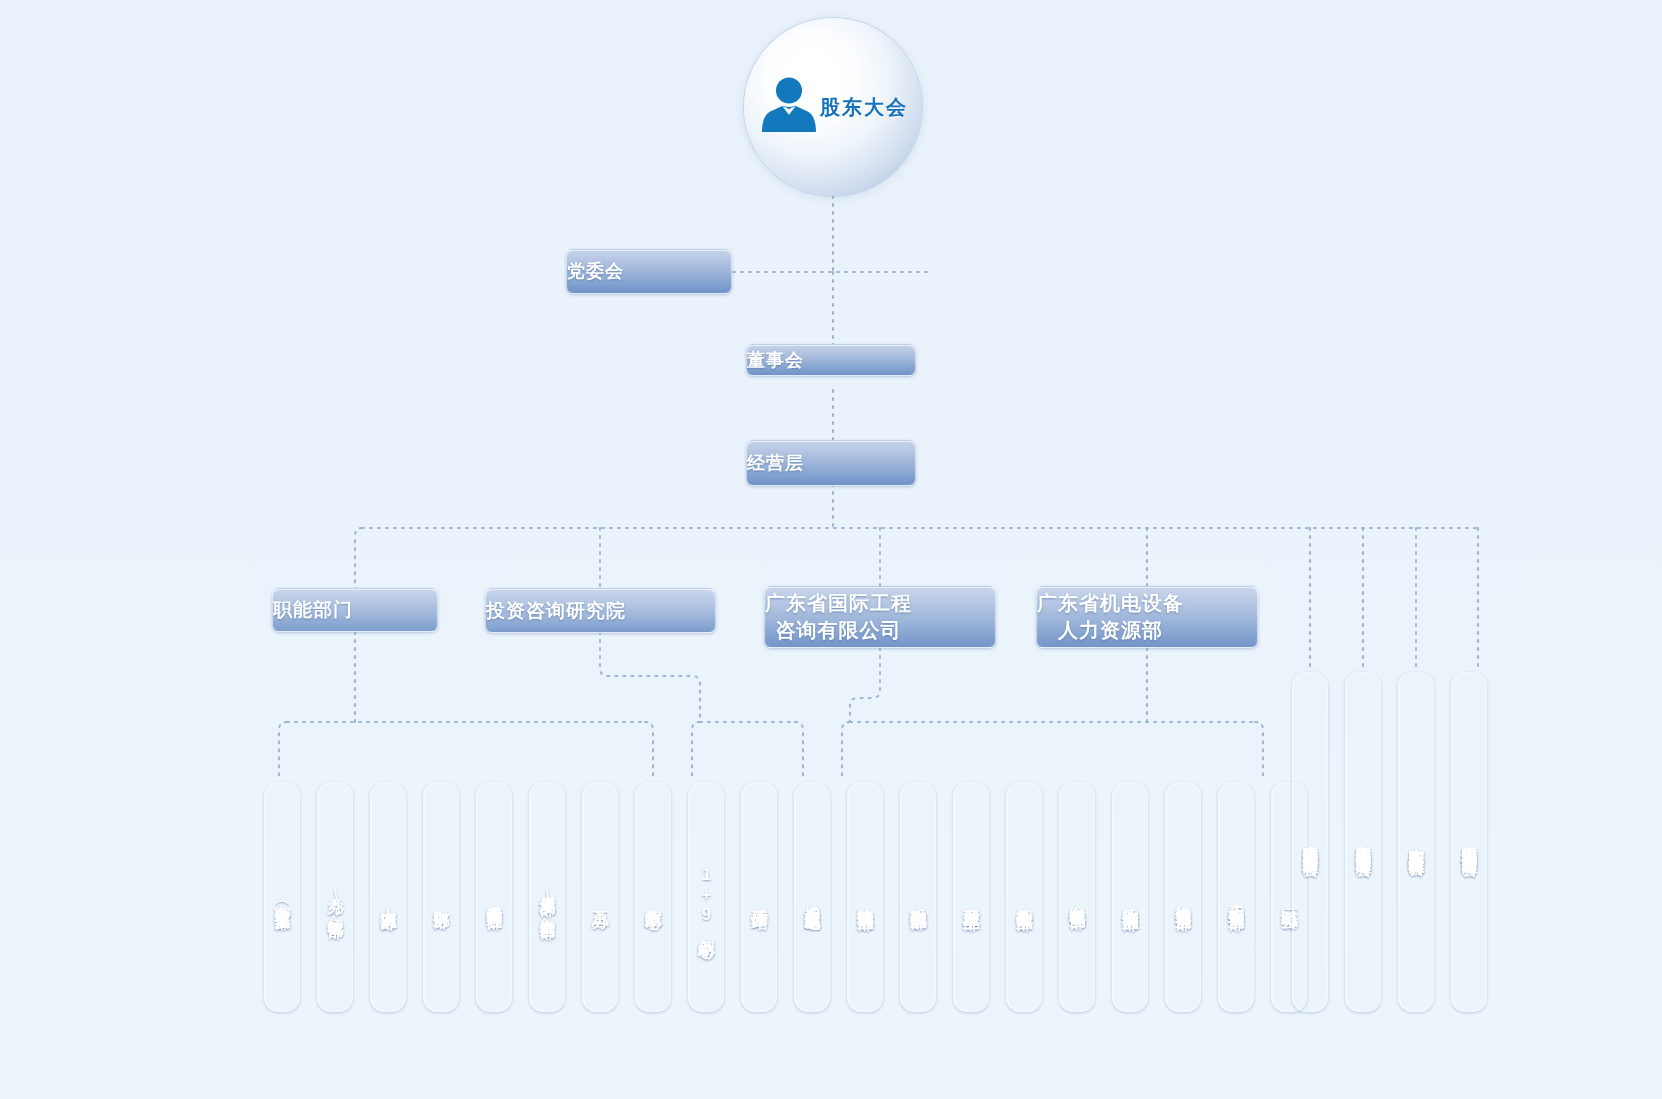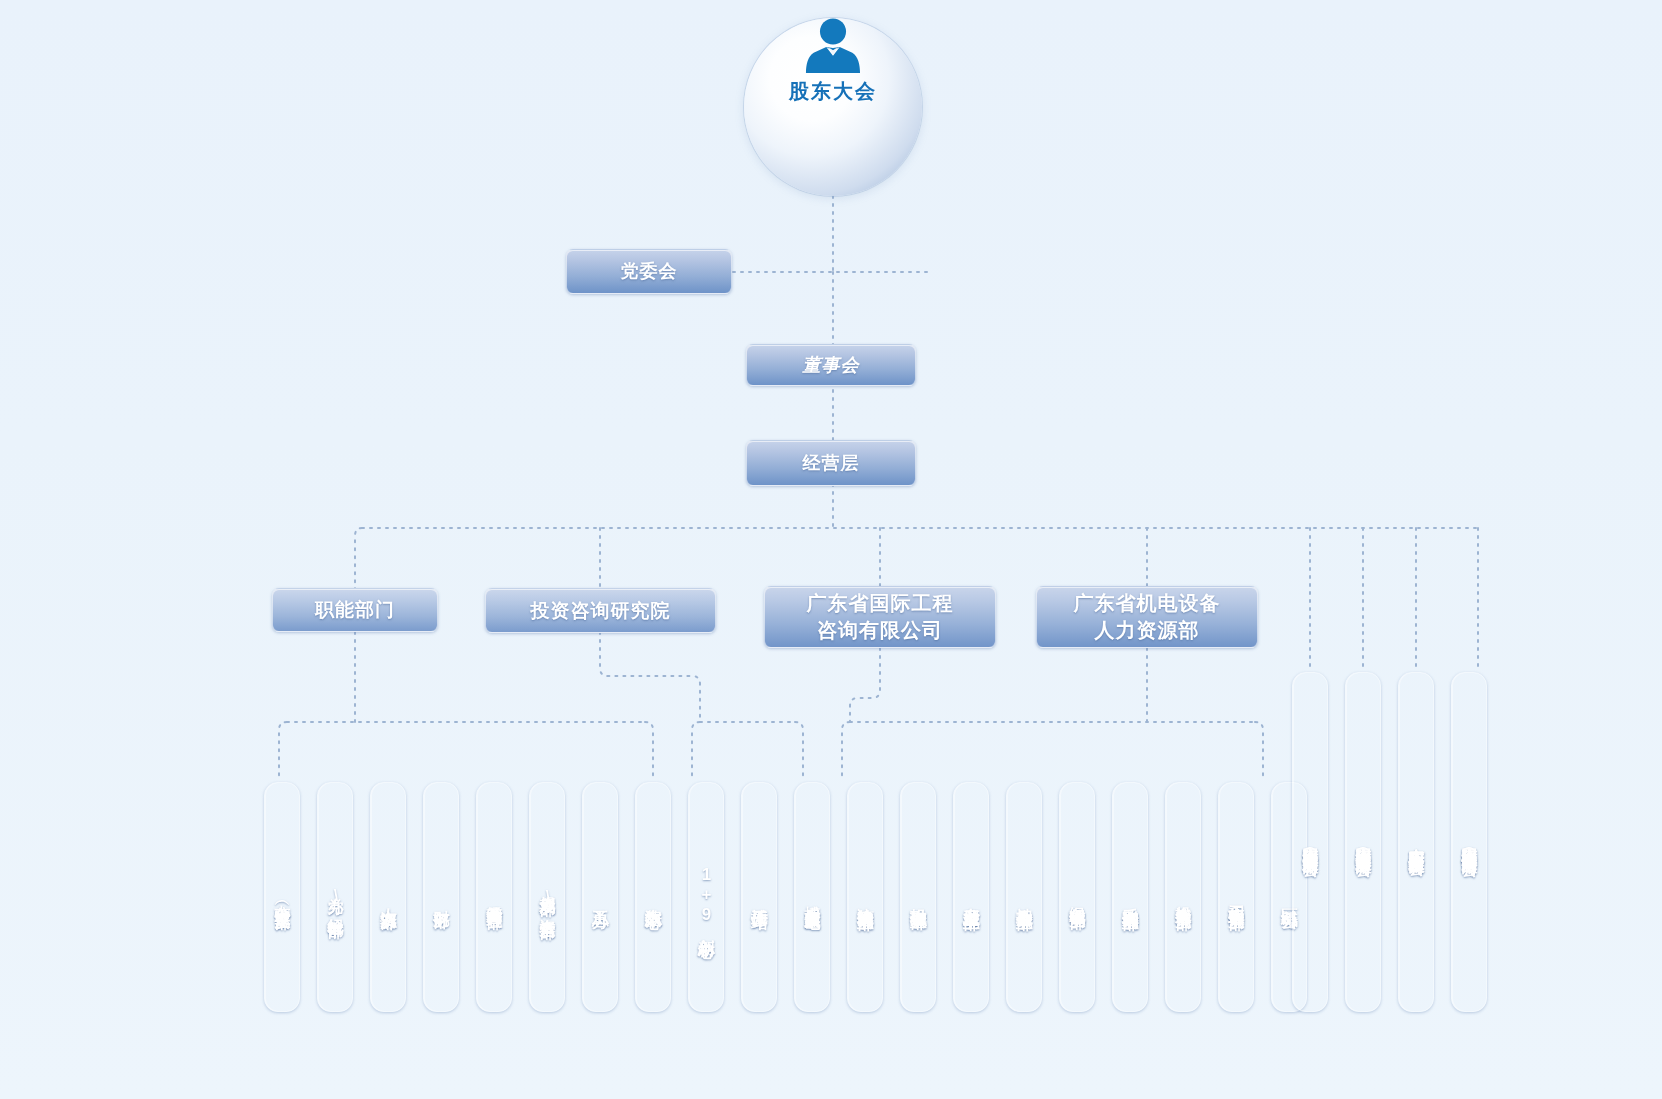"股东大会" .root-node { flex-direction: column -> none; justify-content: none -> center }
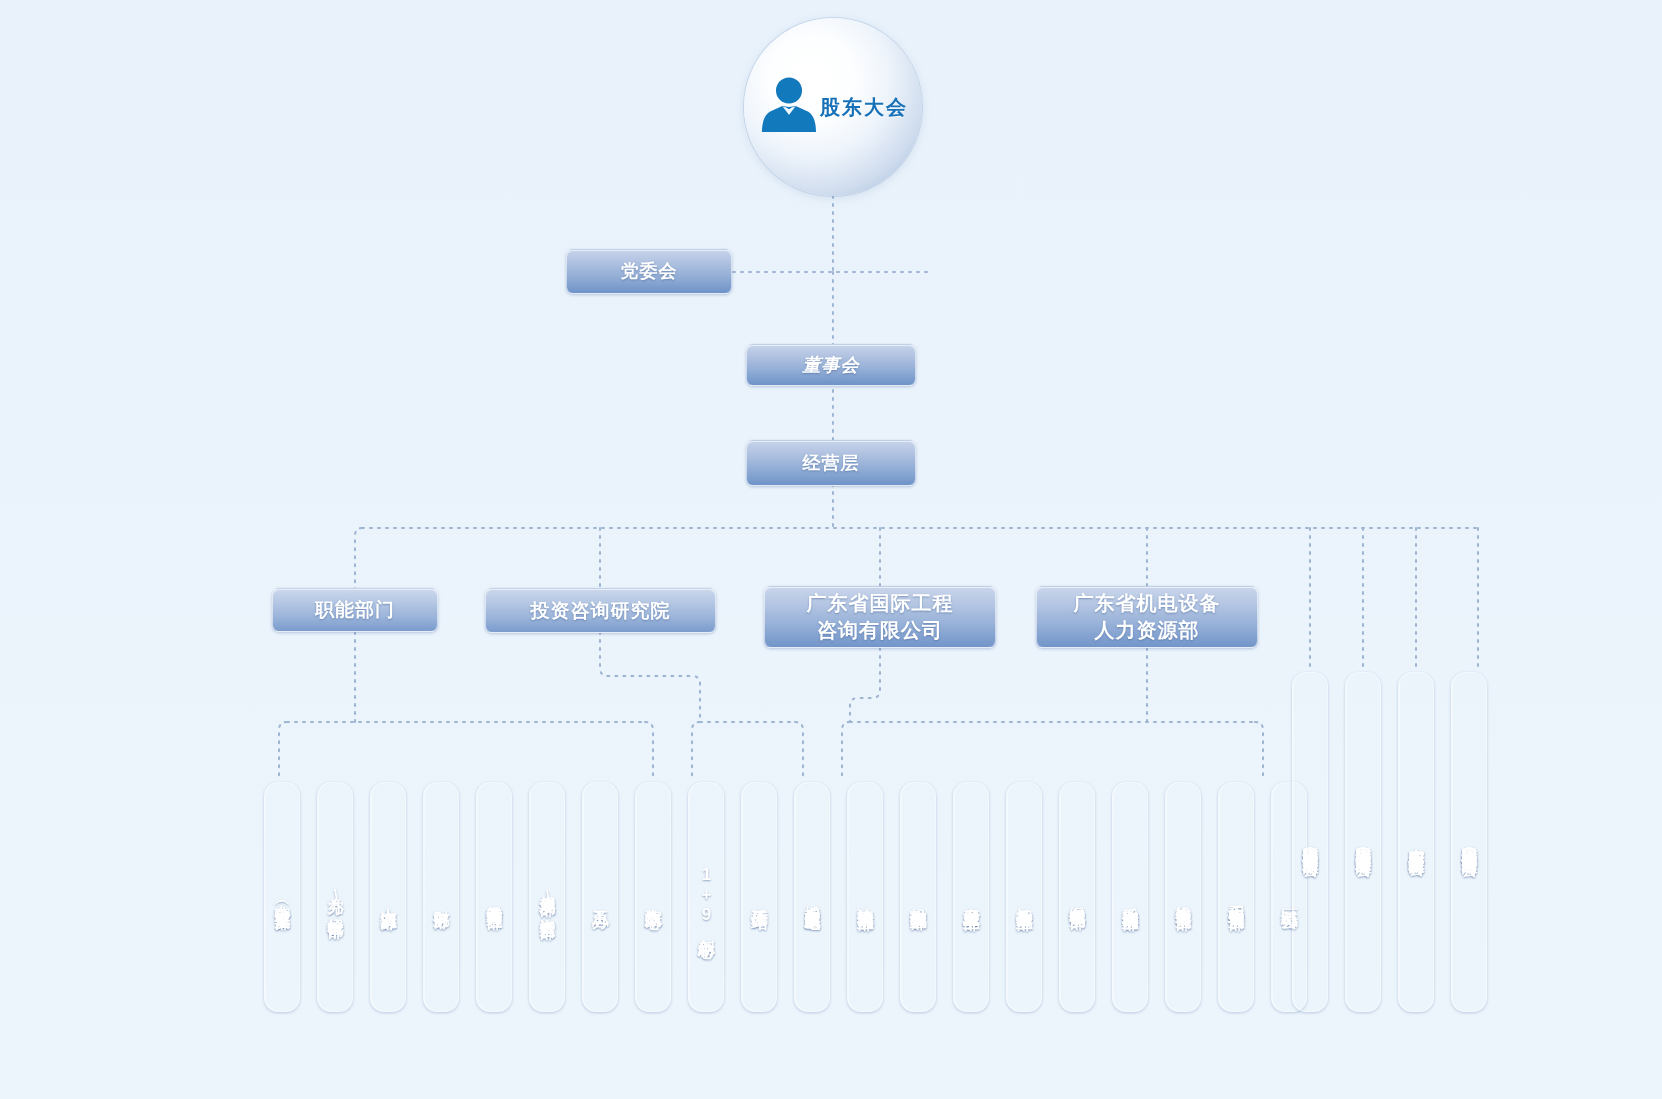"党委会" .hbox { justify-content: center -> none }
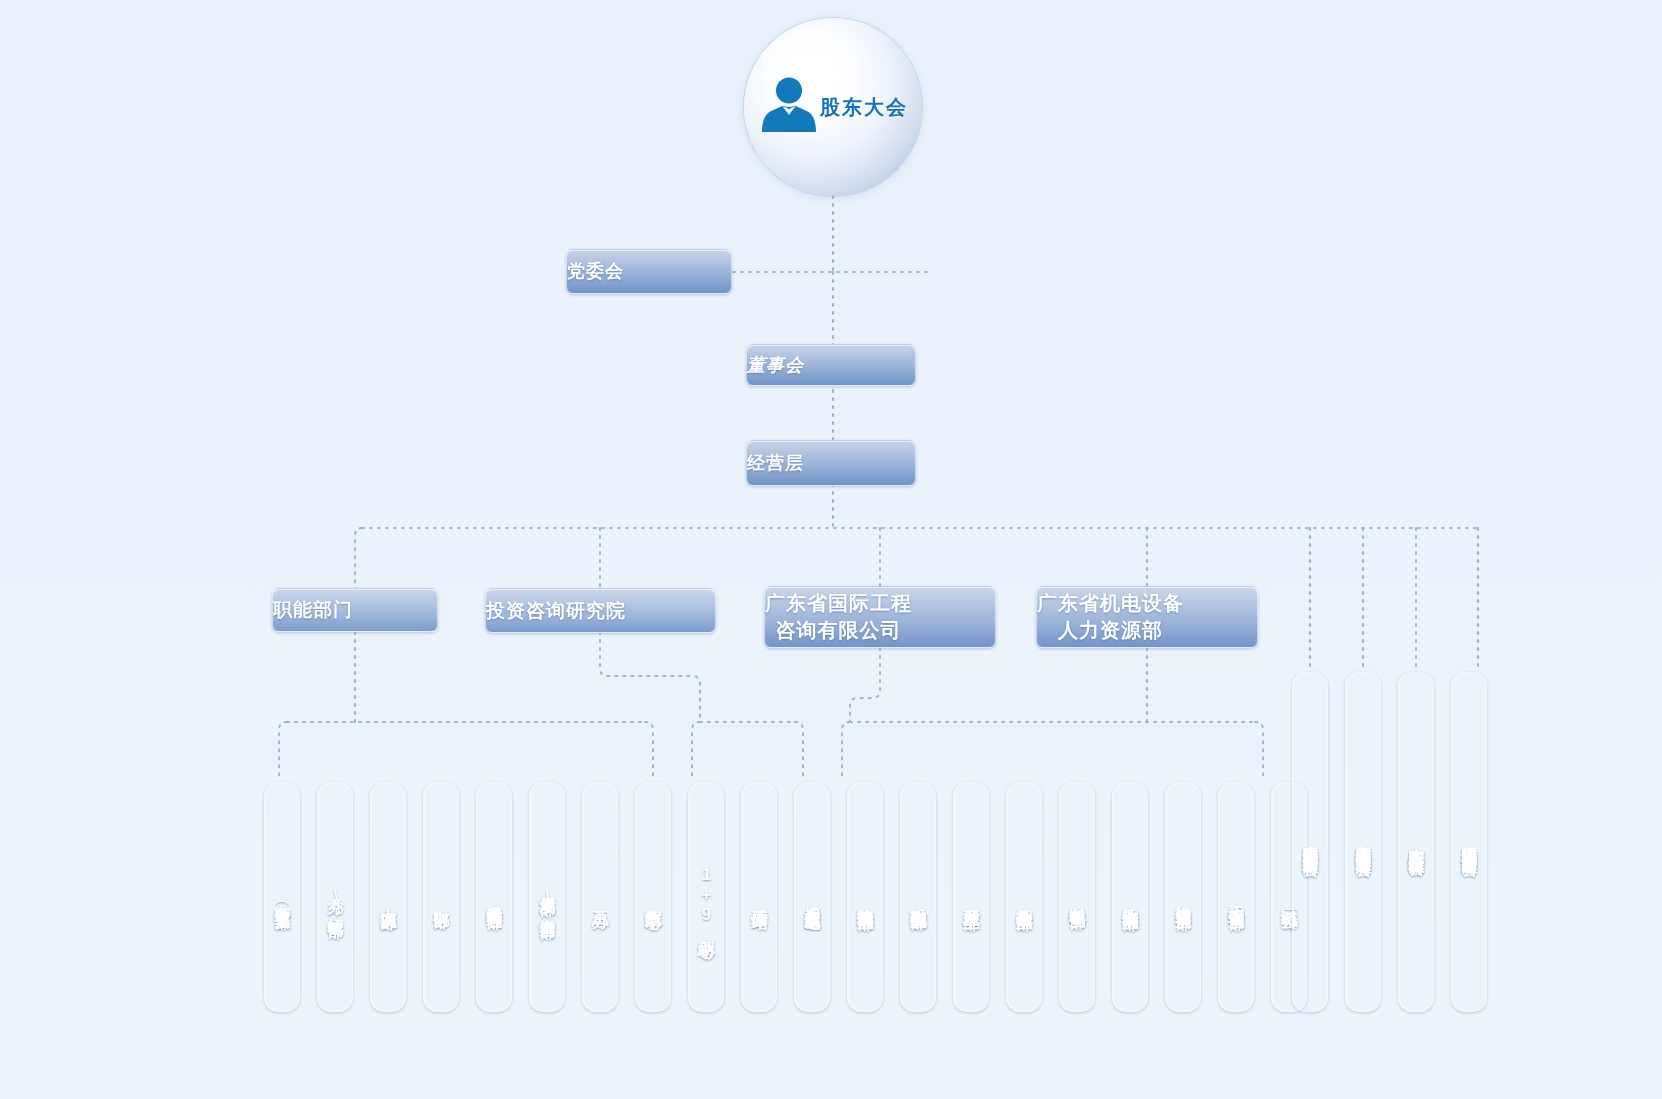"董事会" div.hbox { font-style: italic -> none; height: 42px -> 32px }
